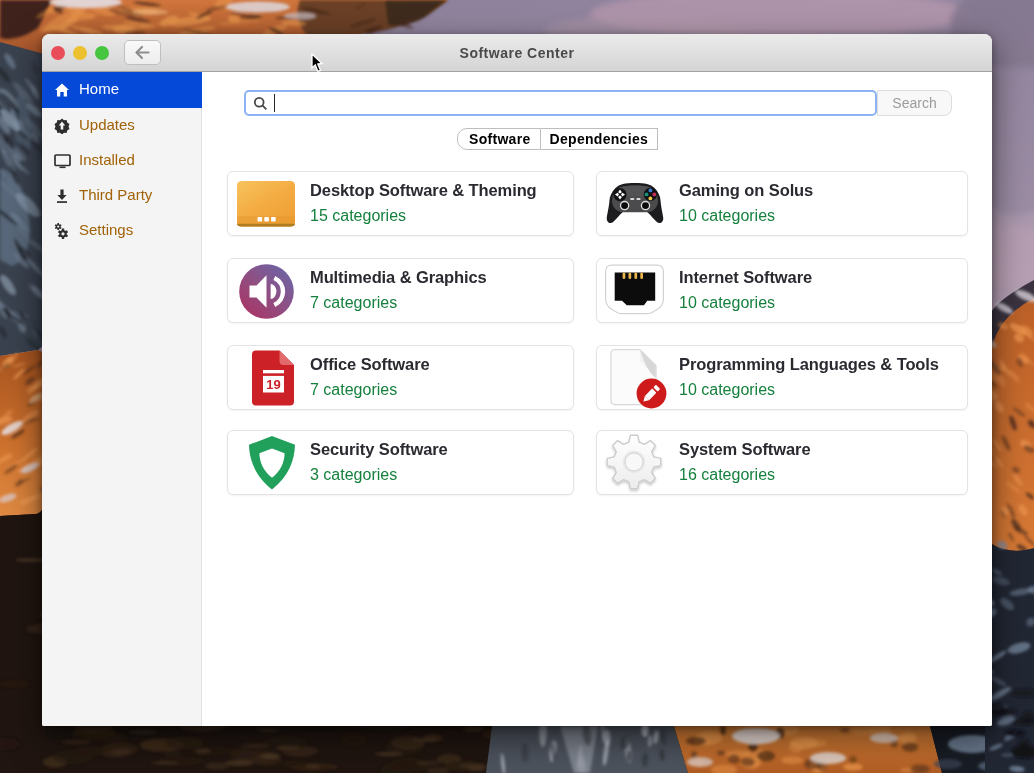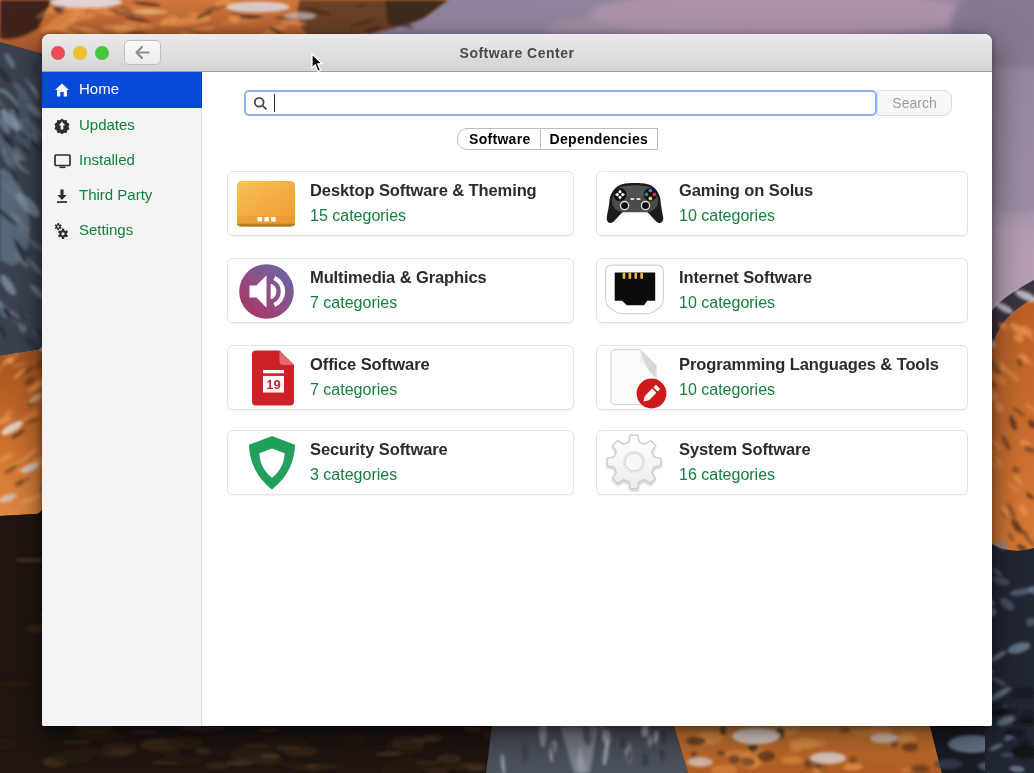"Updates" .sitem { color: #15803d -> #a16207 }
